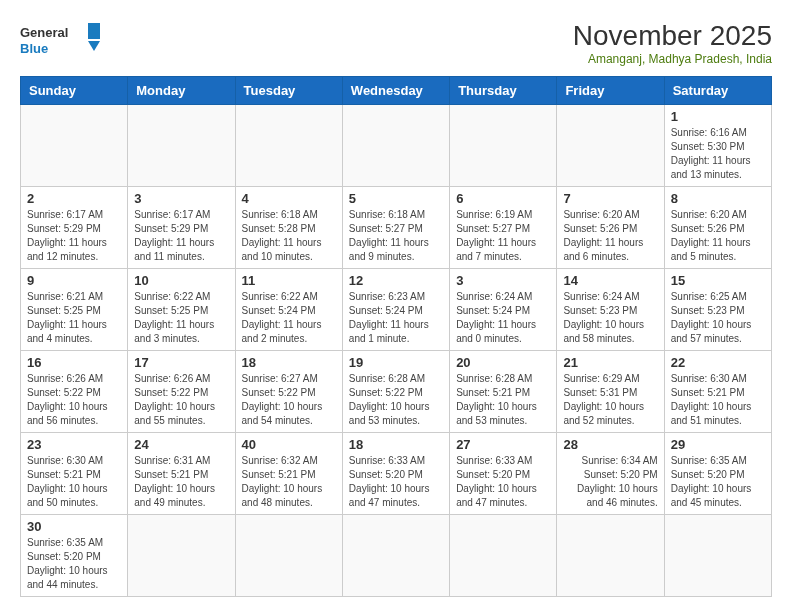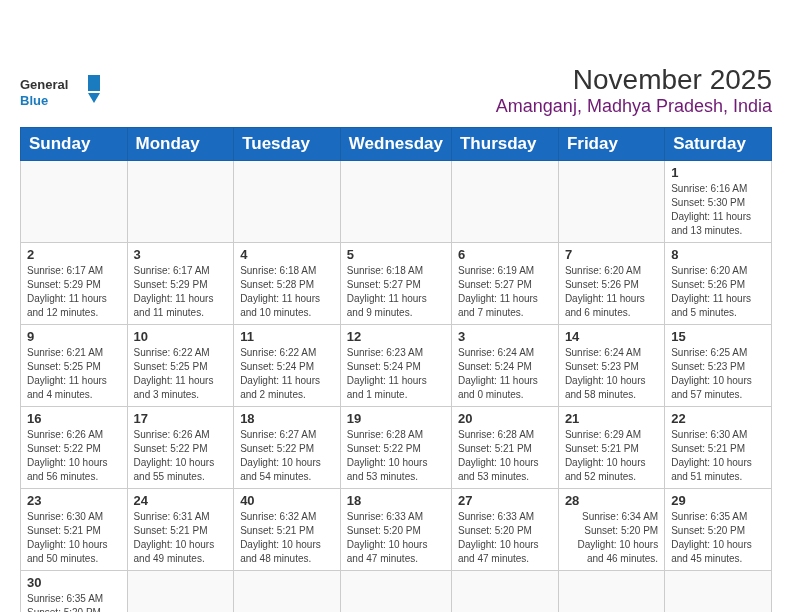"General" .header-section { align-items: flex-end -> center; margin-top: 44px -> none }
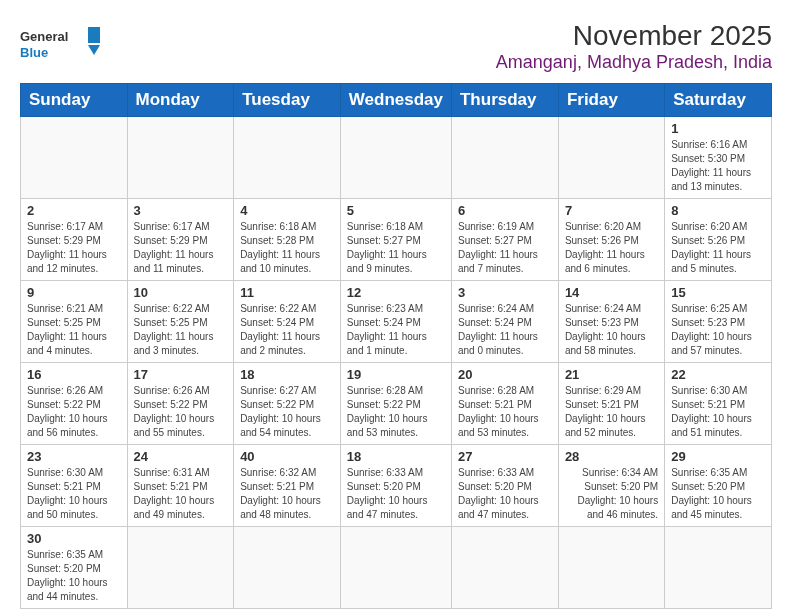"Amanganj, Madhya Pradesh, India" .location-title { color: #701a75 -> #4d7c0f; font-size: 18px -> 12px }
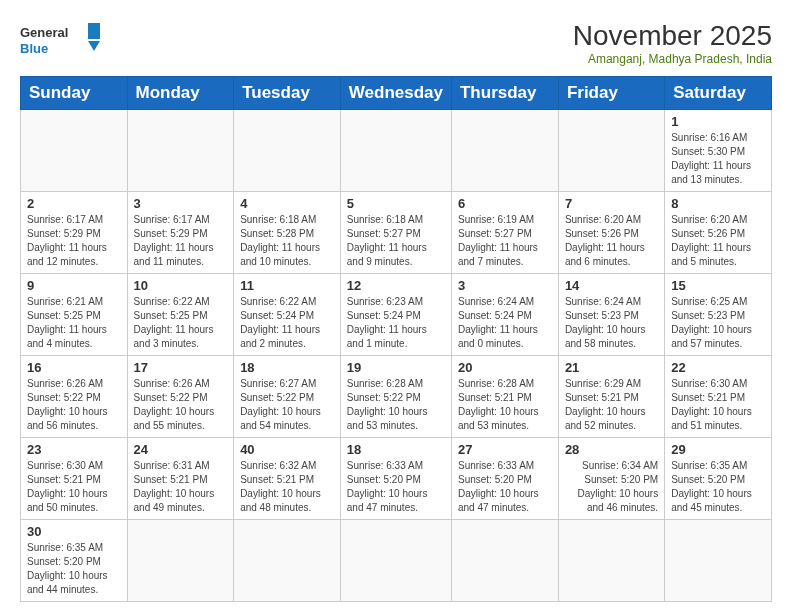"Sunday" .calendar th { font-size: 17px -> 13px }
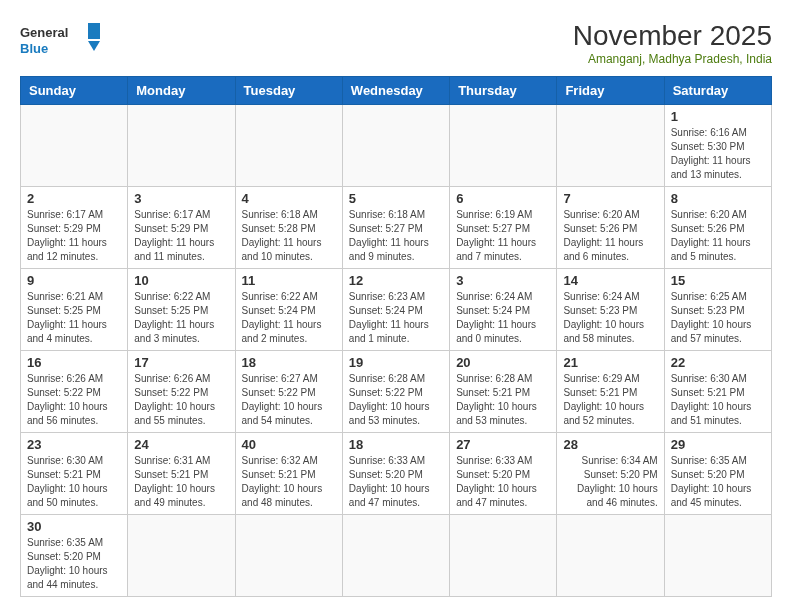"Sunrise: 6:29 AM" div.day-info { text: 5:21 -> 5:31 }
